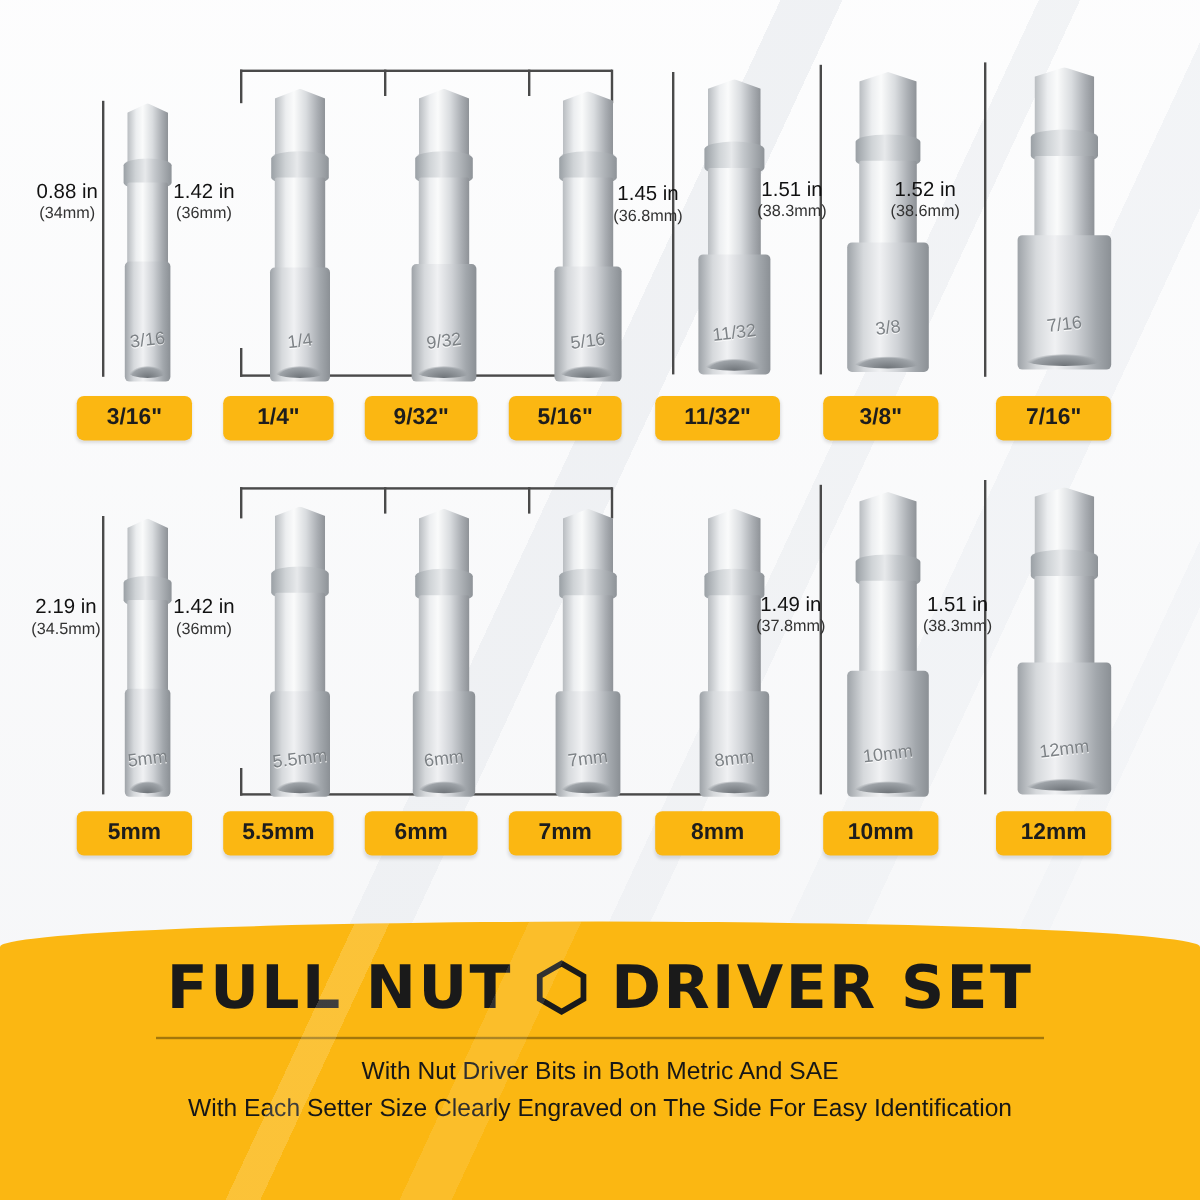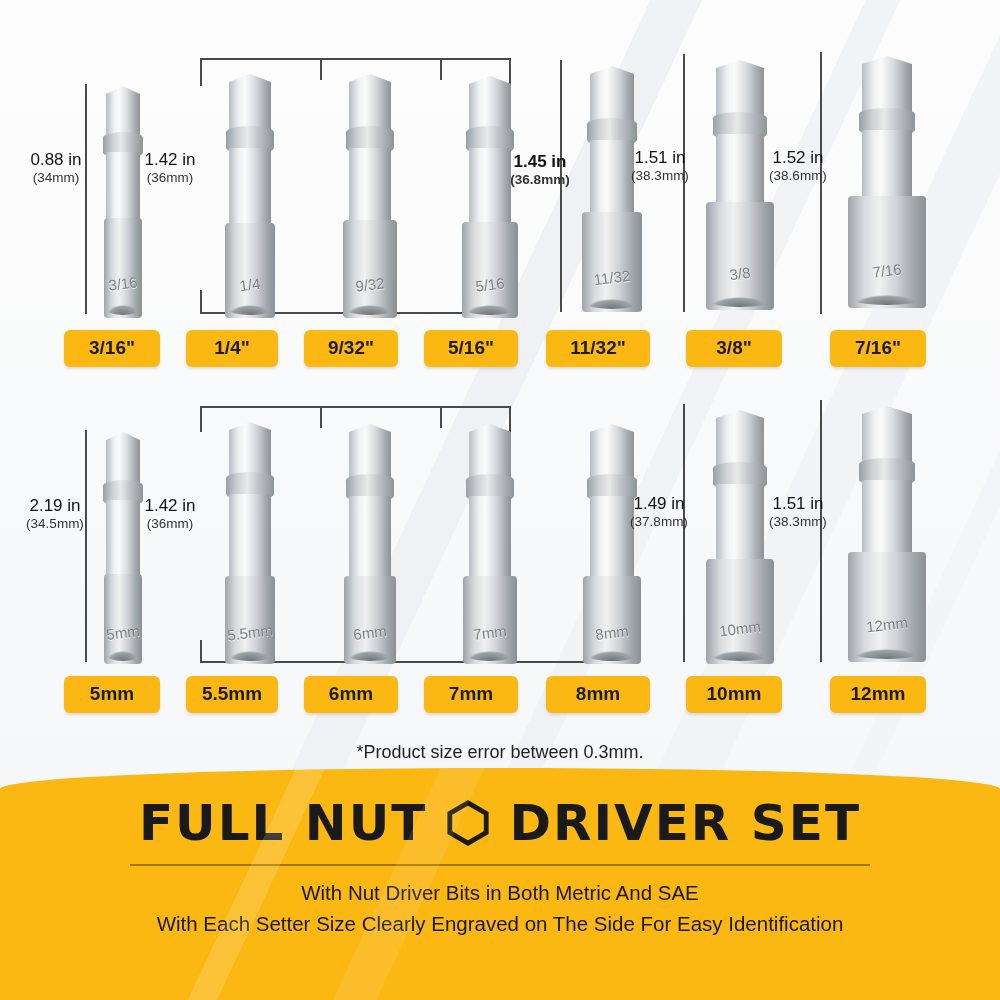"1.45 in" div.meas { font-weight: bold -> none }
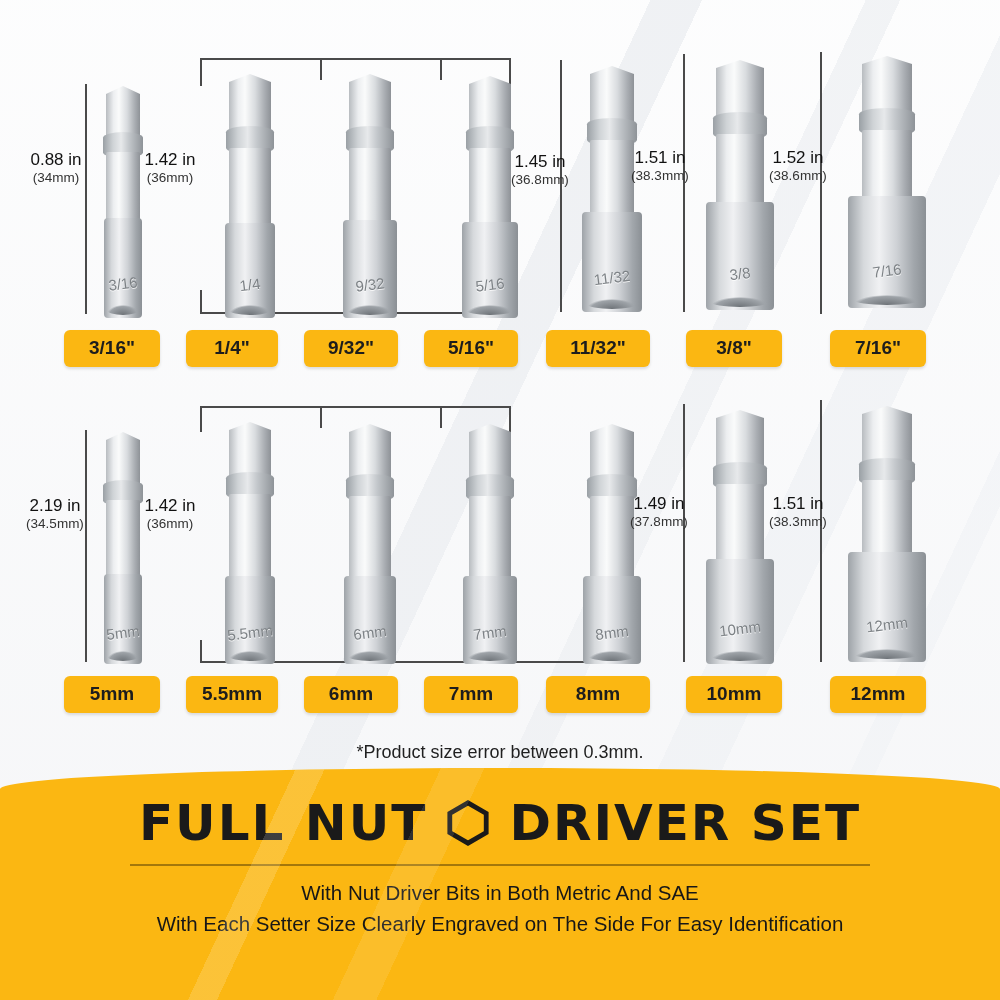"1.52 in" div.meas { left: 752px -> 725px }
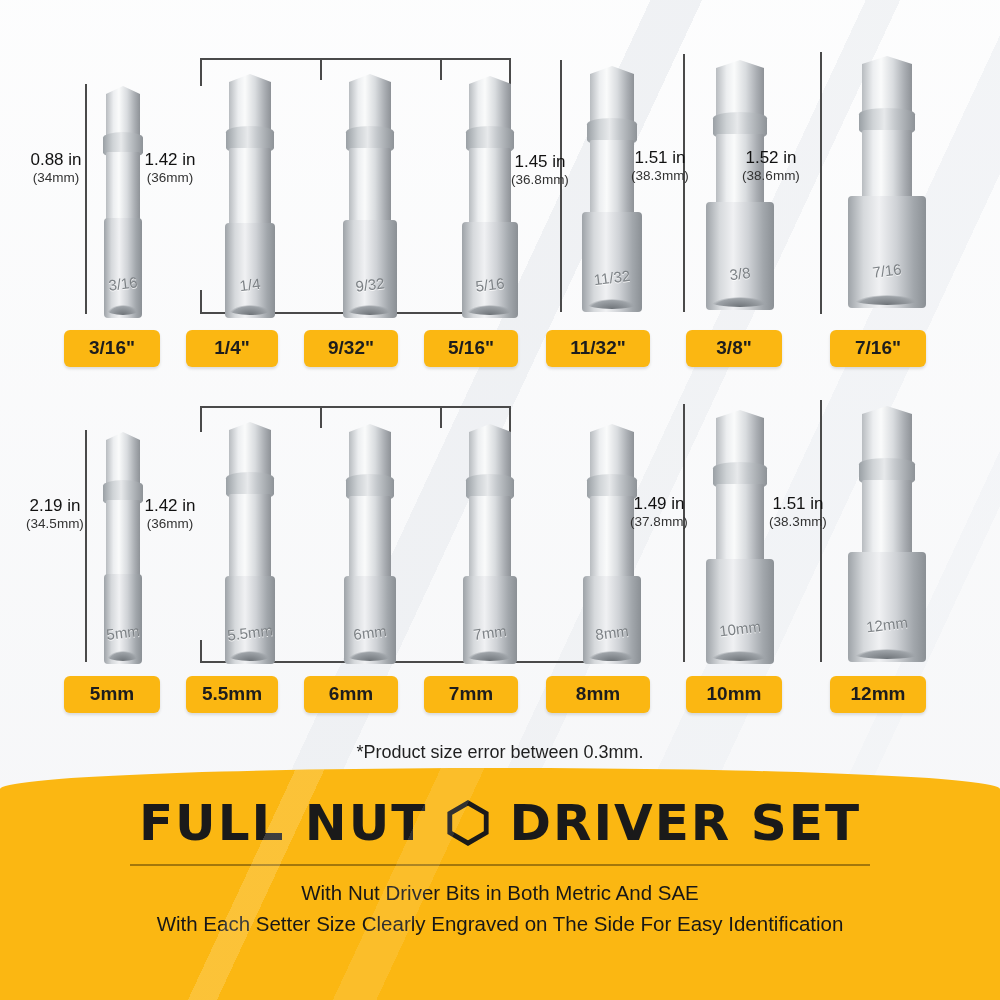"*Product size error between 0.3mm." div.note { html: <div>*Product size error between 0.3mm.</div> -> none }
